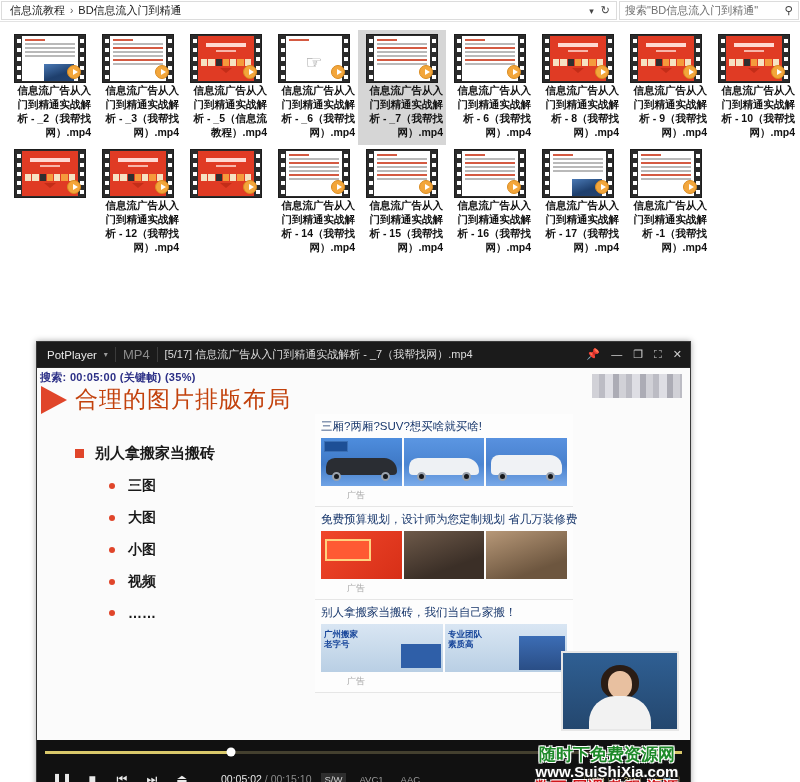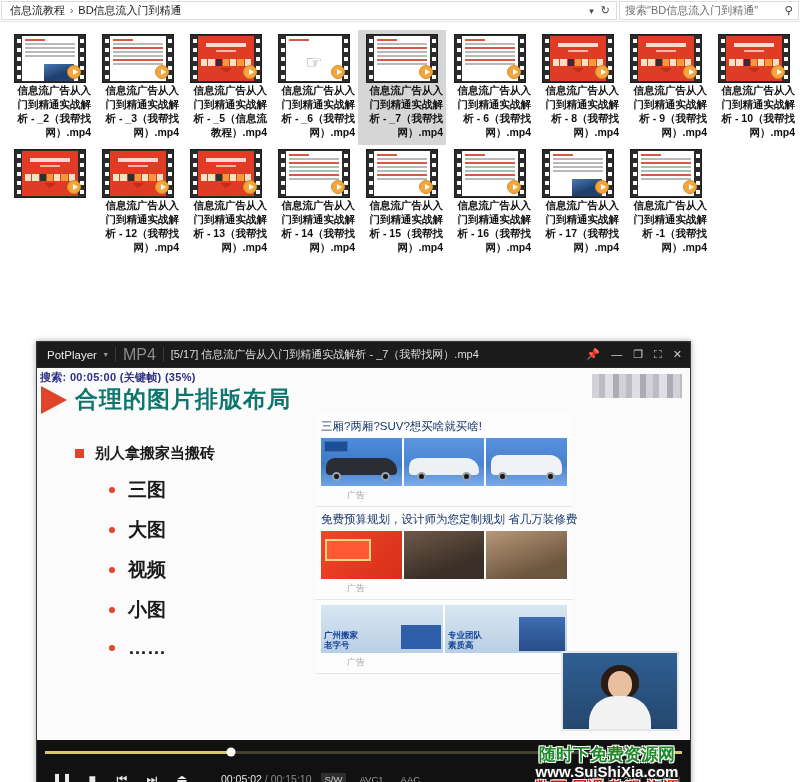"信息流广告从入门到精通实战解析 - 13（我帮找网）.mp4" div.caption { html: <div>信息流广告从入门到精通实战解析 - 13（我帮找网）.mp4</div> -> none }
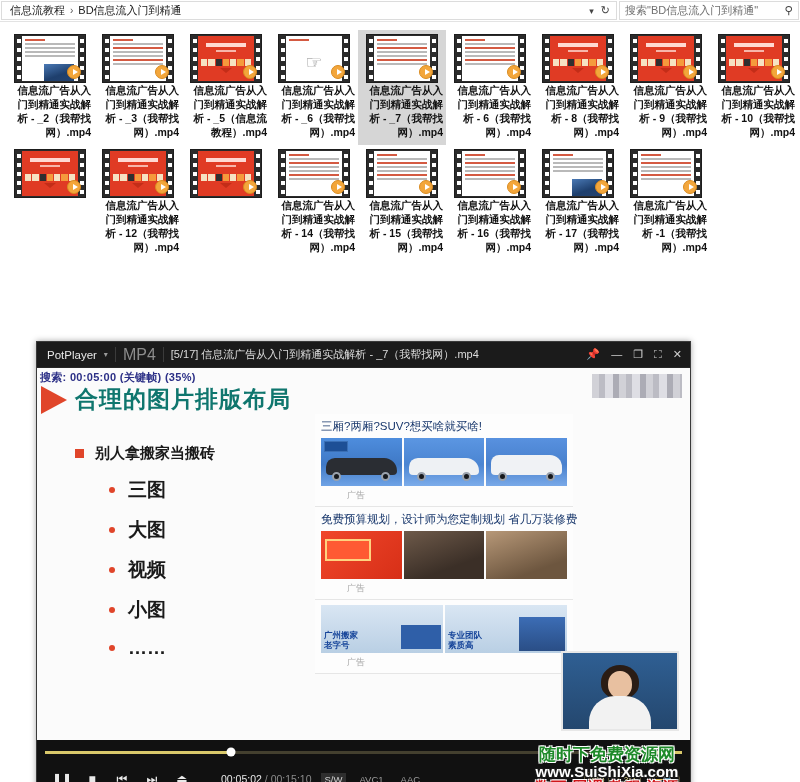"MP4" .pp-fmt { font-size: 16px -> 13px }
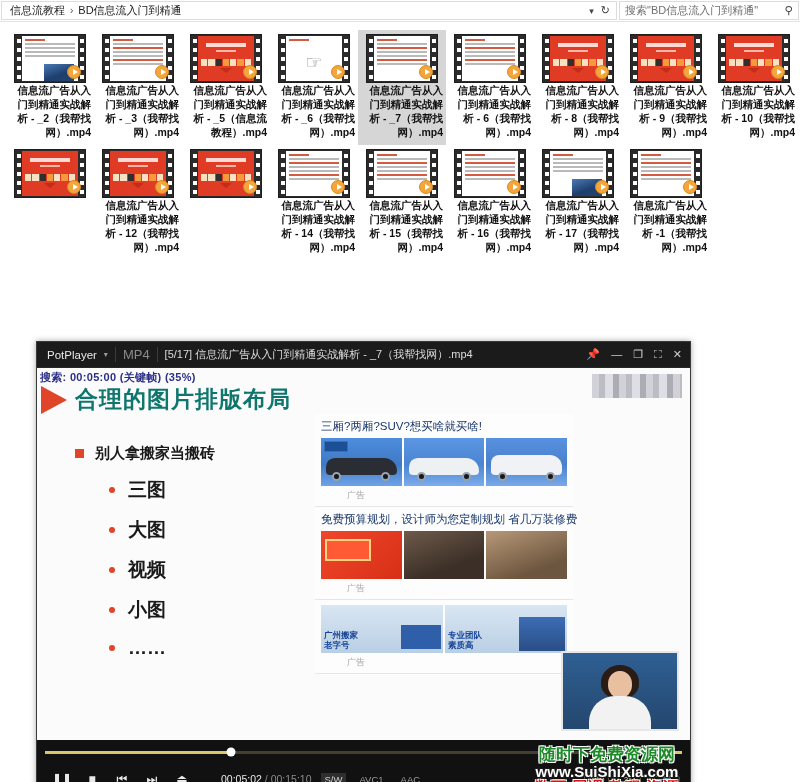"合理的图片排版布局" .slide-title { color: #0f766e -> #c2410c; font-weight: bold -> normal }
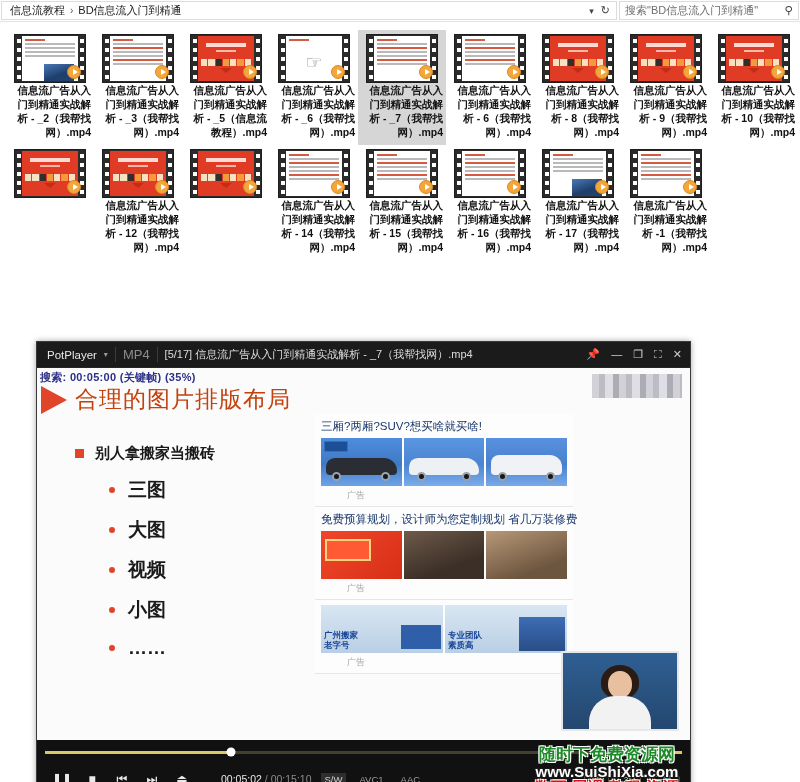"三图" .b2-text { font-size: 19px -> 14px }
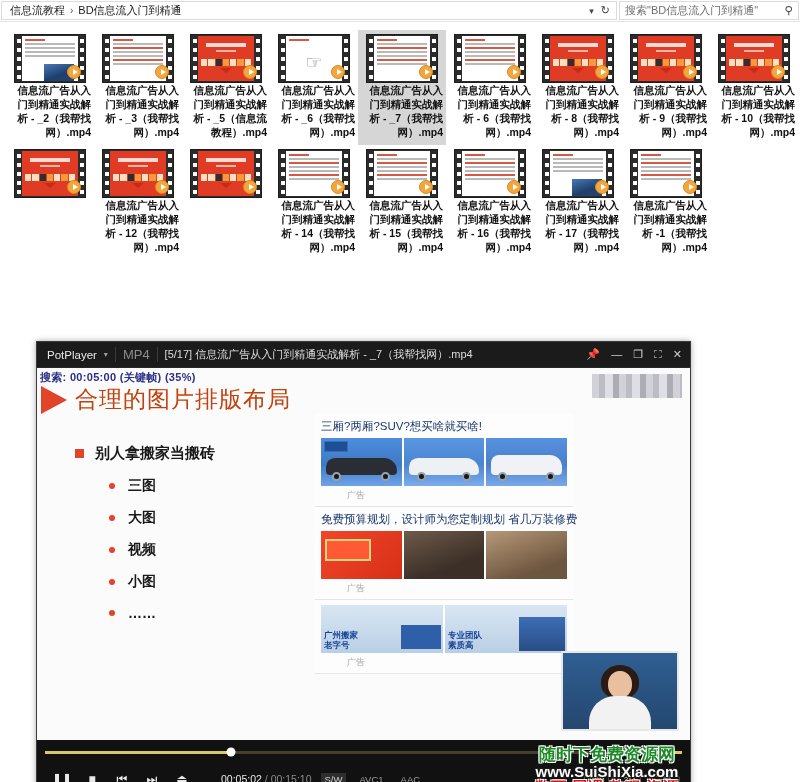"视频" div.bullet-l2 { order: before "小图" -> after "小图" }
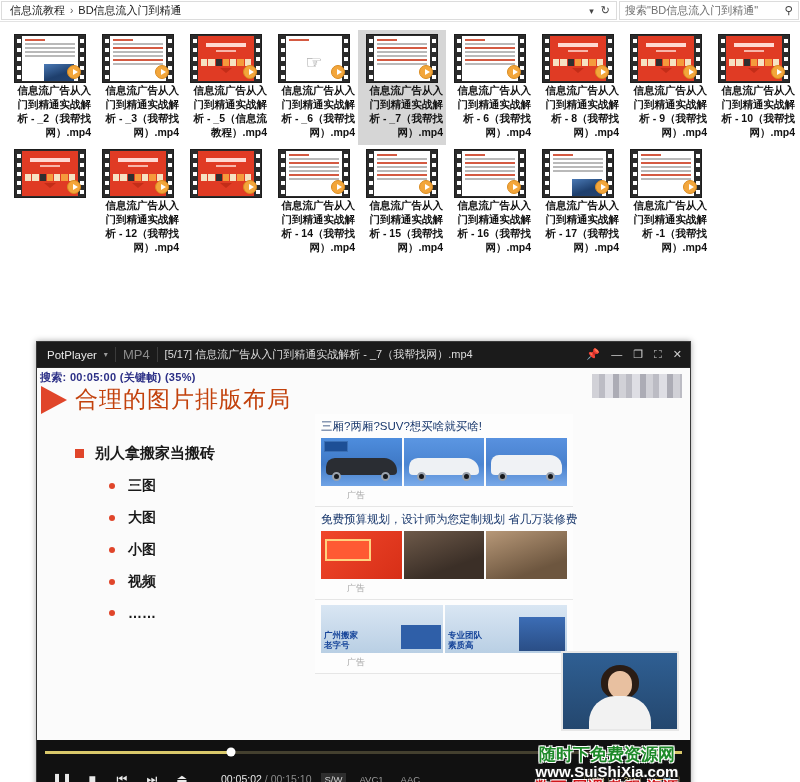"别人拿搬家当搬砖，我们当自己家搬！" div.ad-title { html: none -> <div>别人拿搬家当搬砖，我们当自己家搬！</div> }
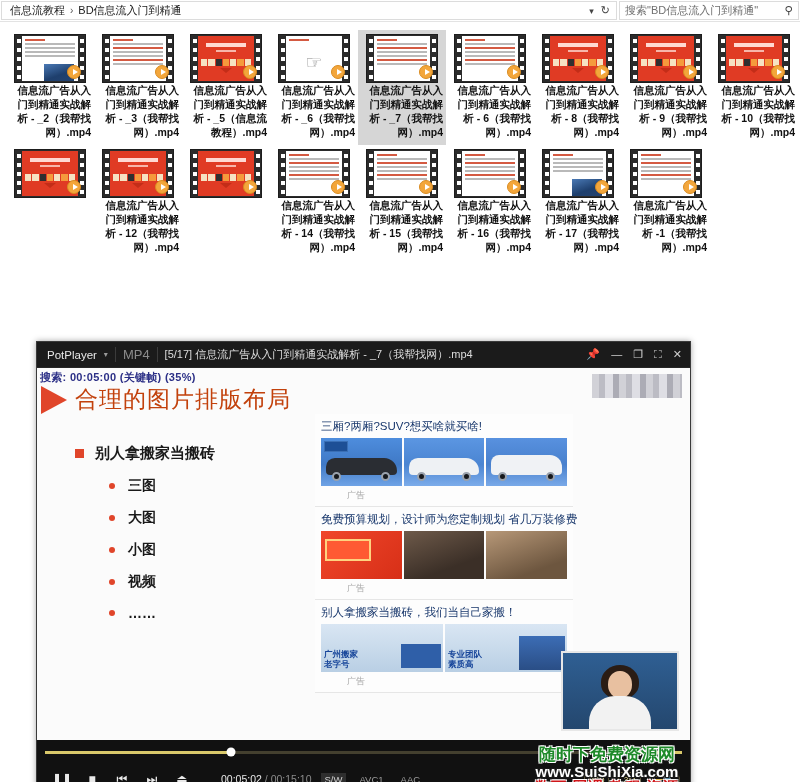"广州搬家" .mv-label { margin-top: 20px -> none }
